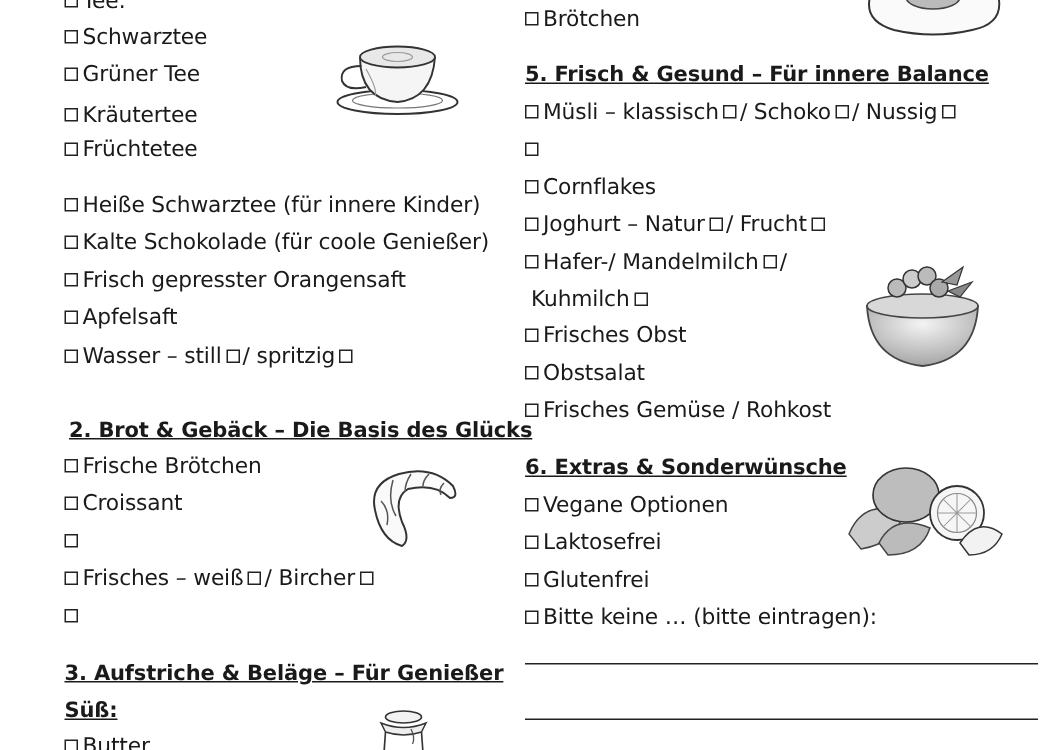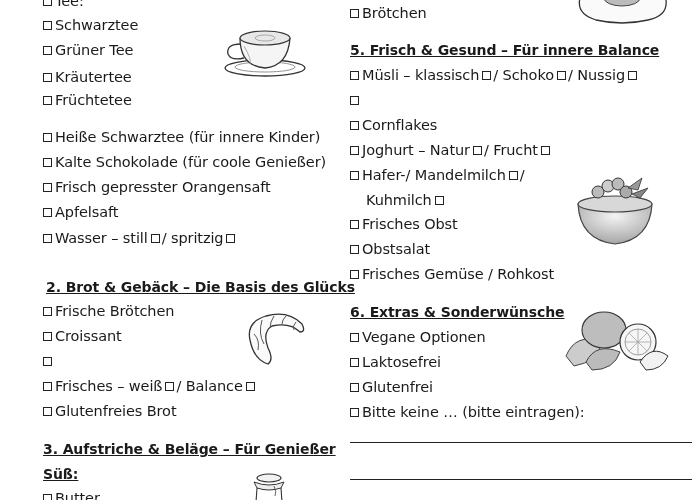"Kuhmilch" div.line { left: 16px -> 4px }
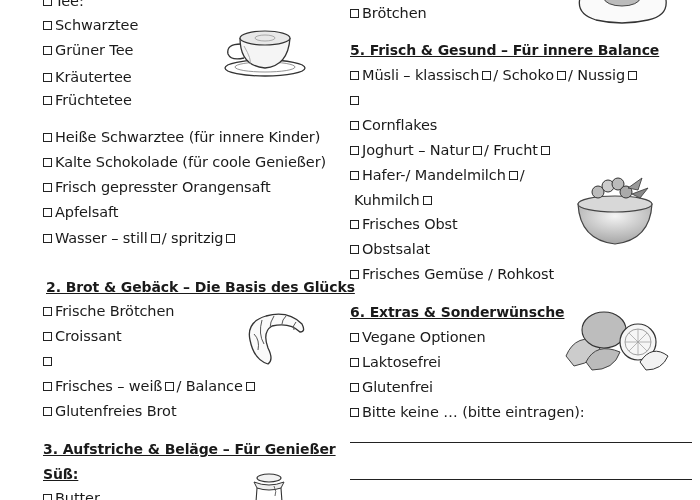"/ Balance" span { text: Balance -> Bircher }
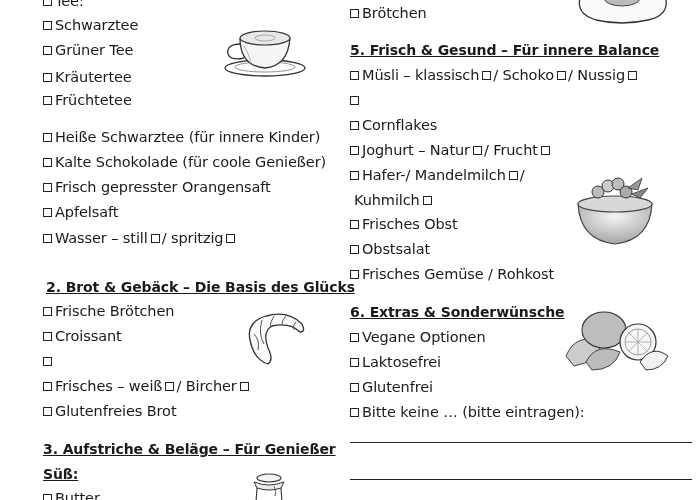"Glutenfreies Brot" span { html: <span>Glutenfreies Brot</span> -> none }
